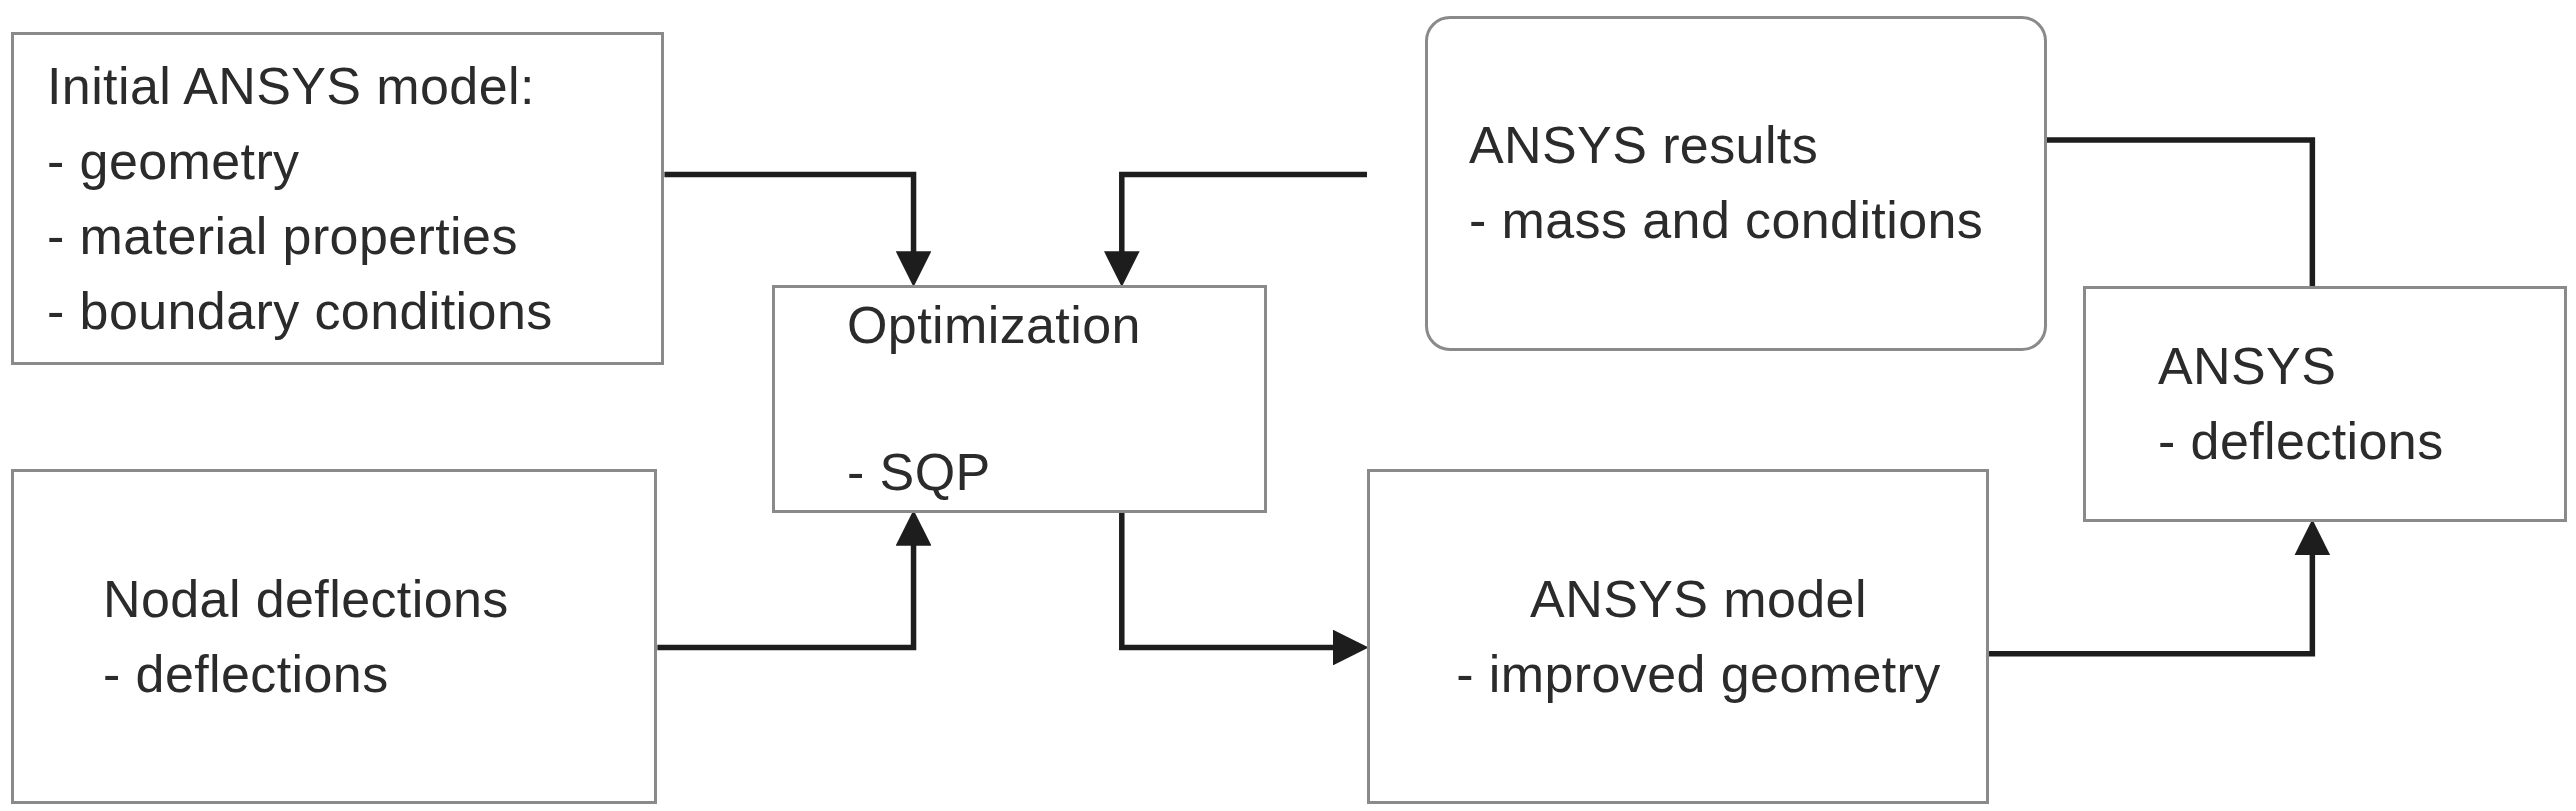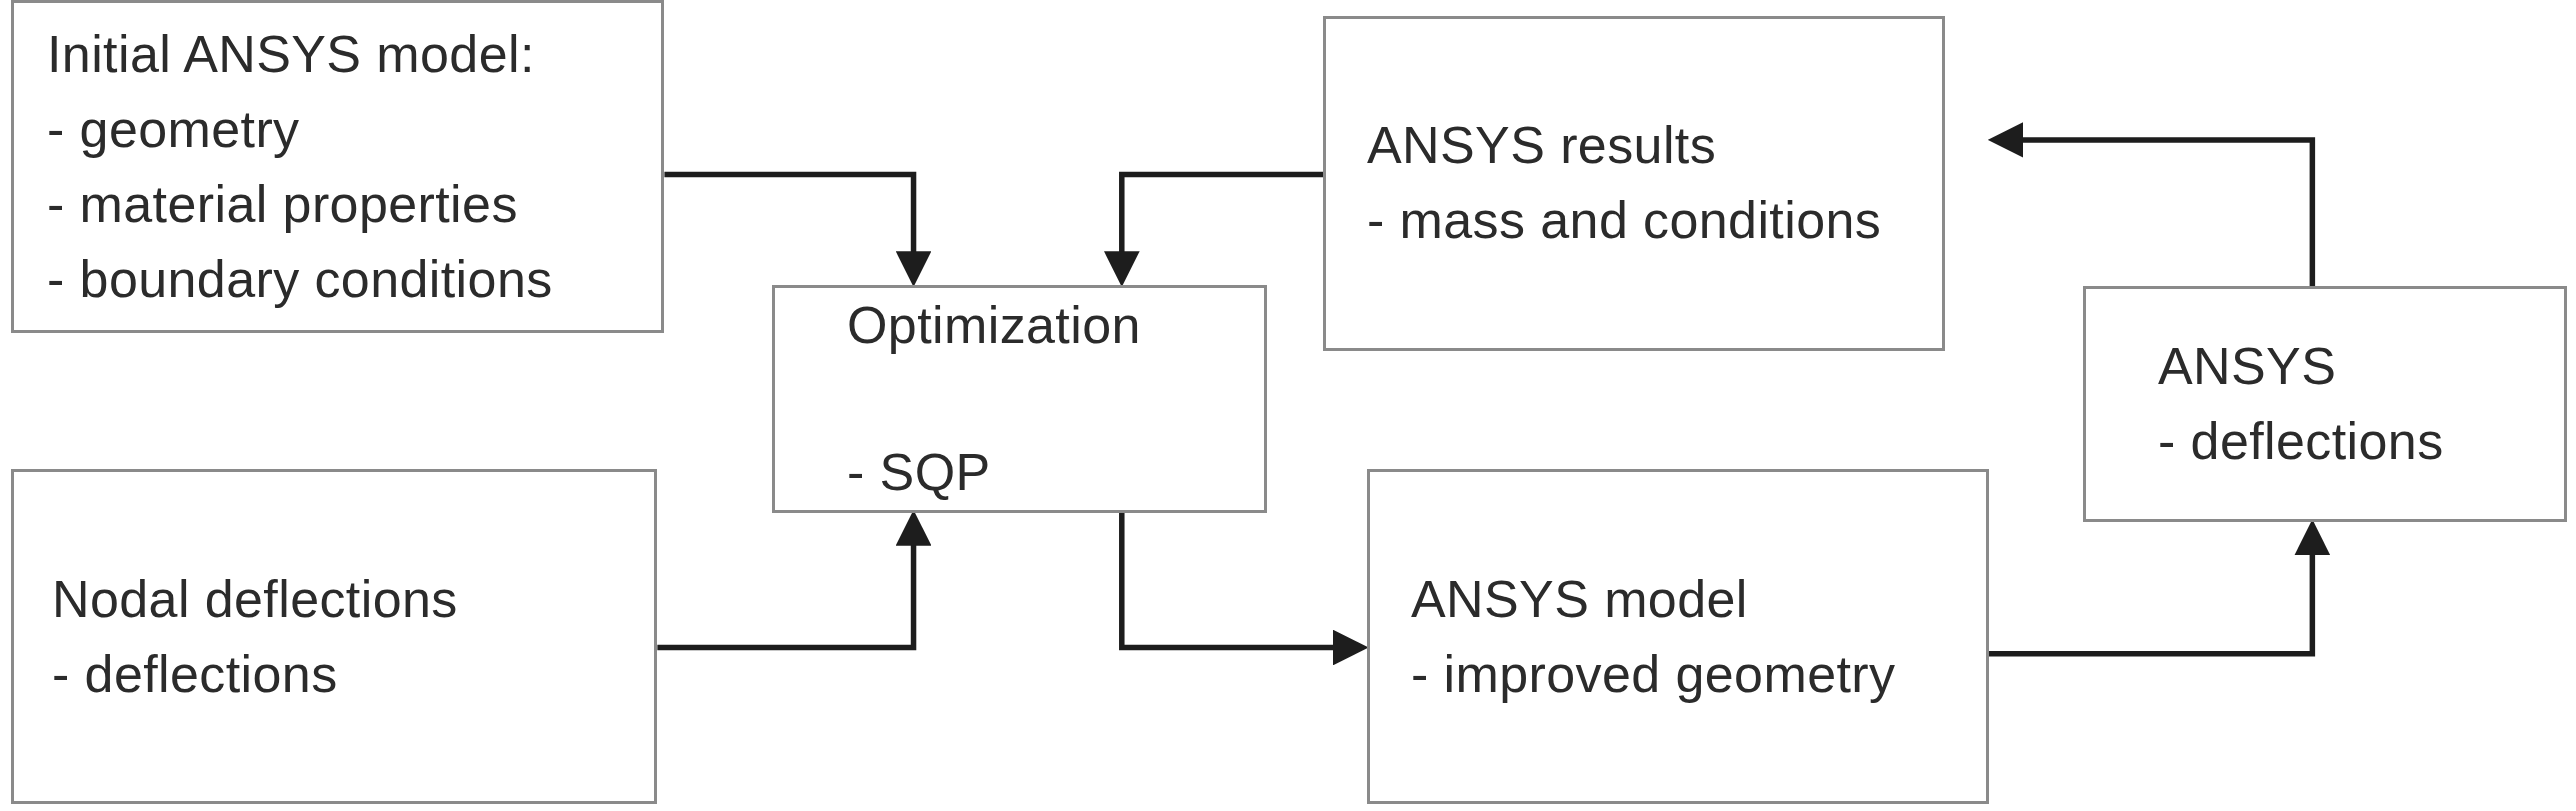"Initial ANSYS model:" div.box { top: 0 -> 32px }
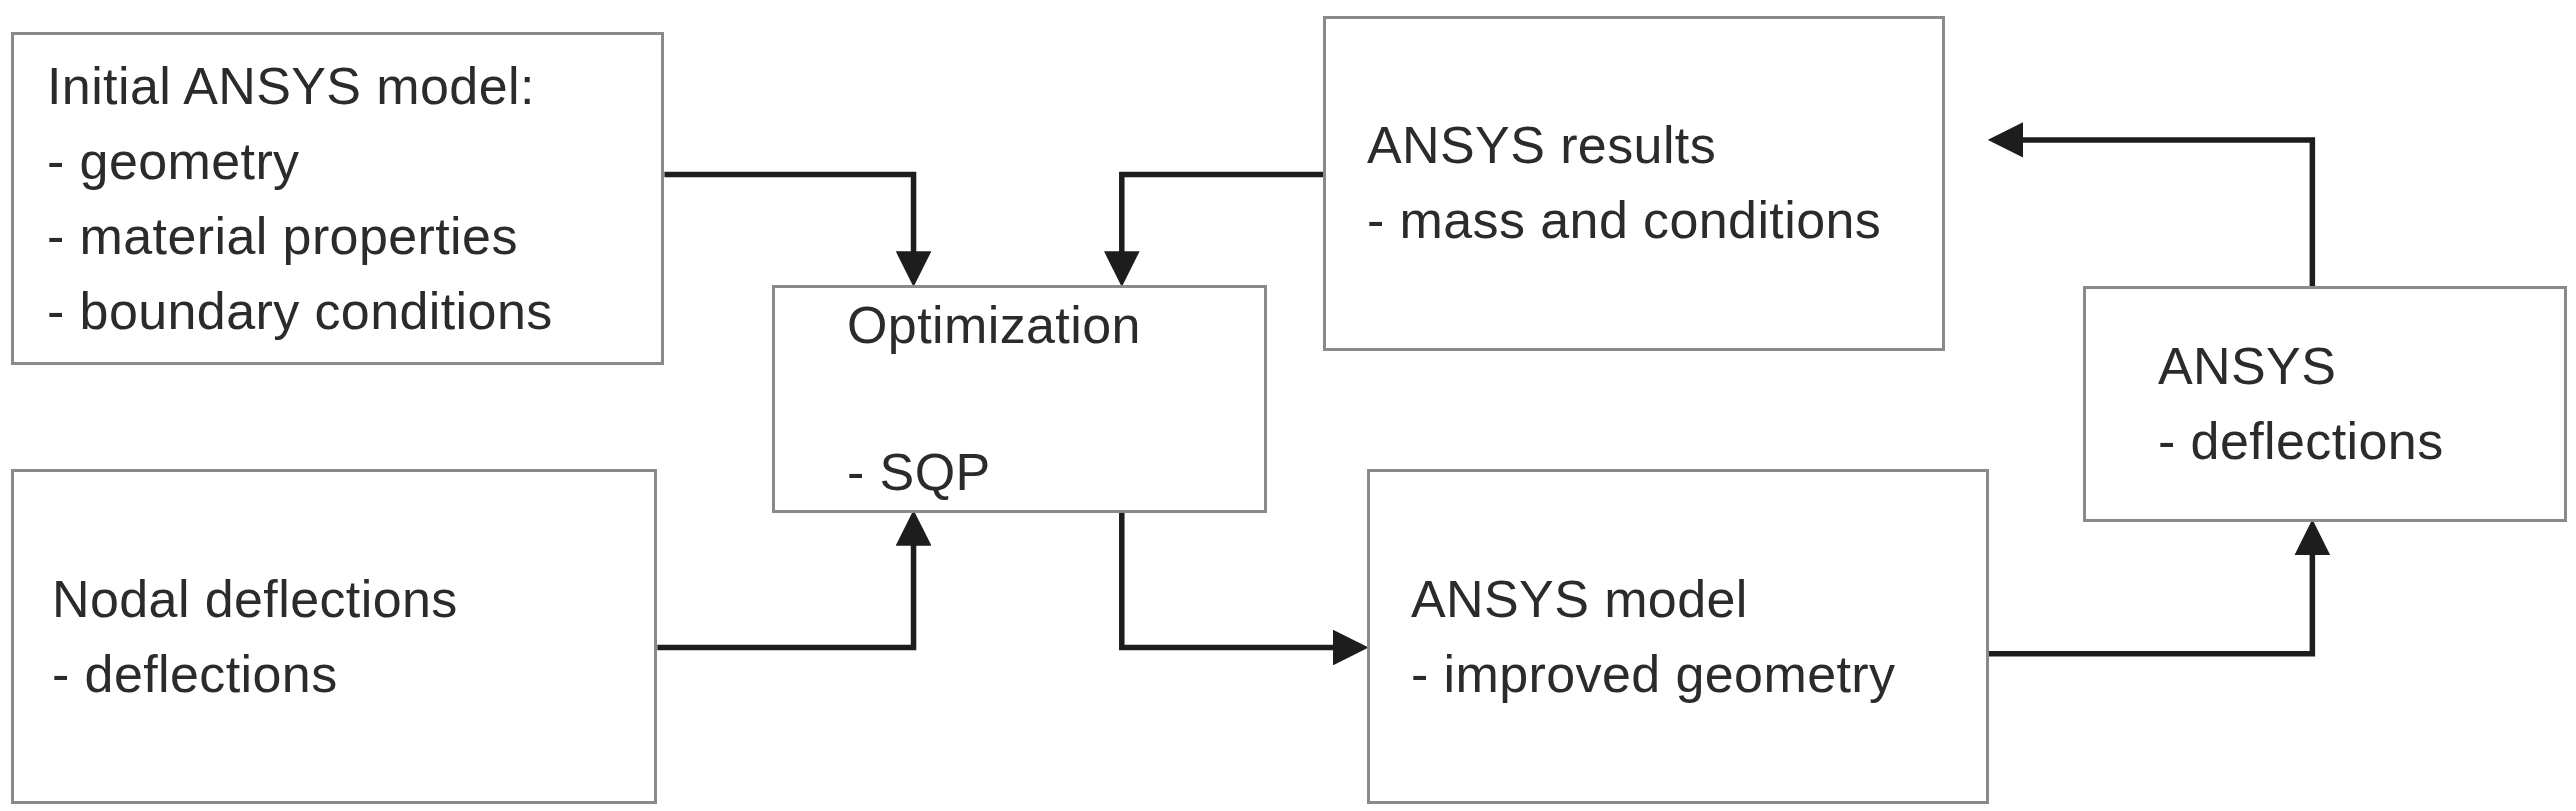"ANSYS results" div.box { border-radius: none -> 25px; left: 1323px -> 1425px }
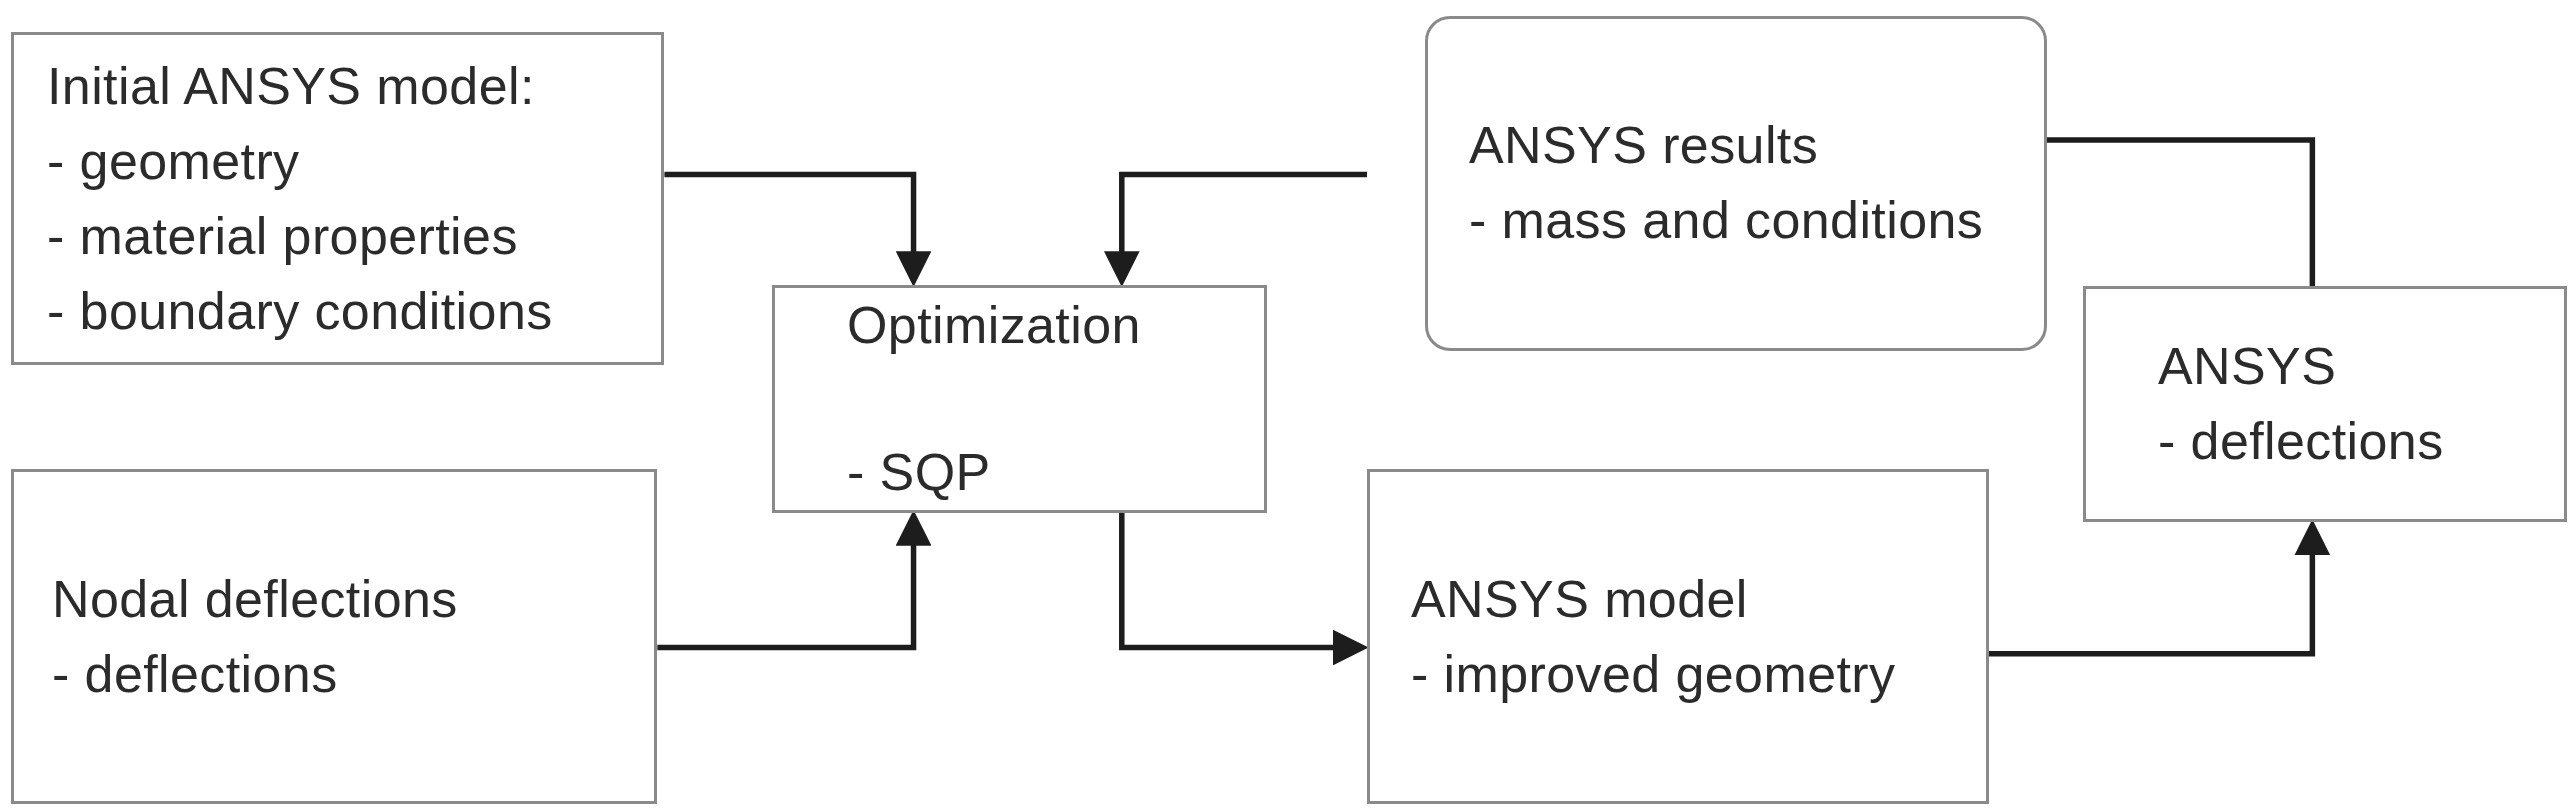"Nodal deflections" div.box { padding-left: 38px -> 89px }
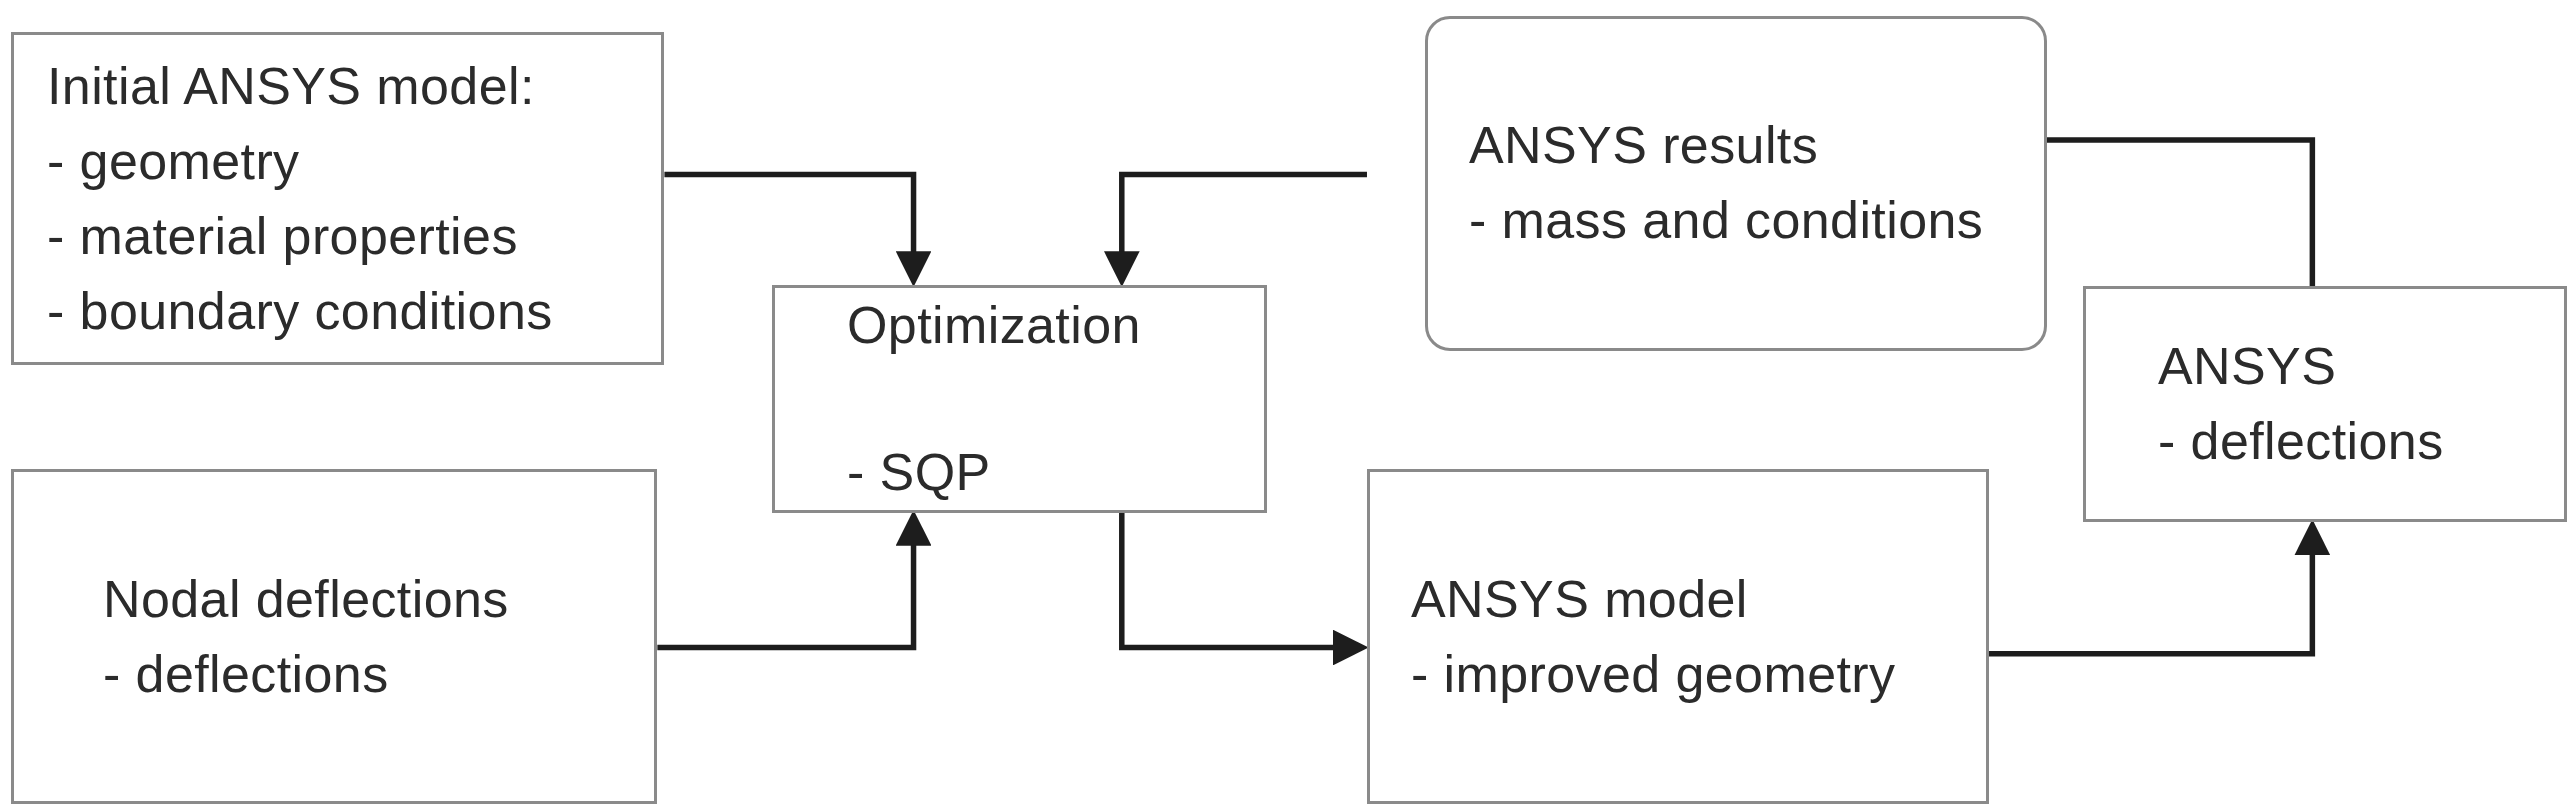"ANSYS model" div.box { text-align: none -> center }
